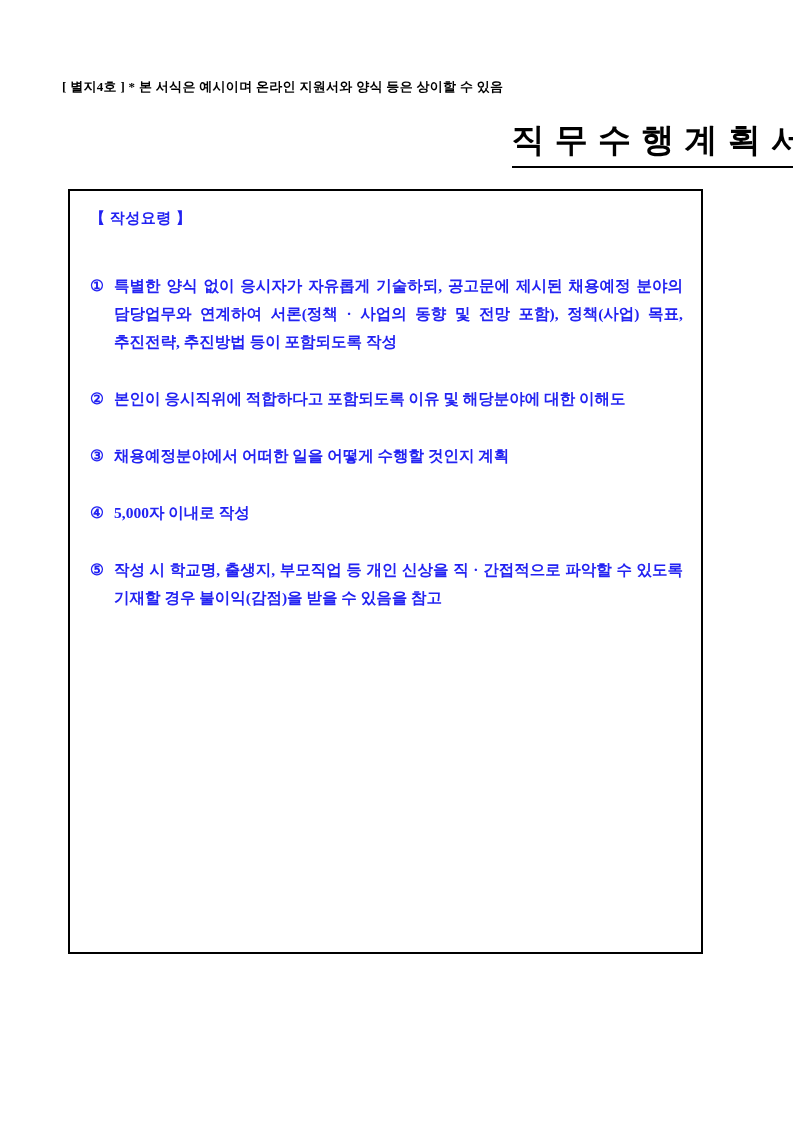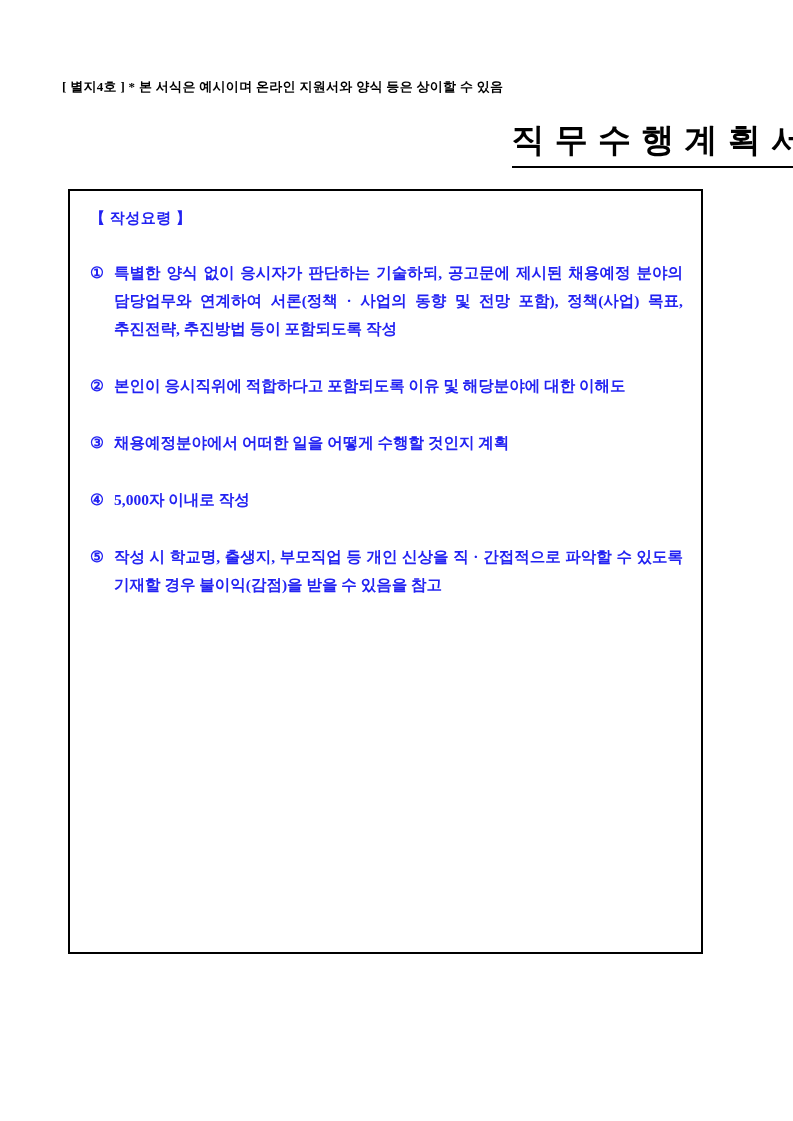"【 작성요령 】" .box-heading { margin-bottom: 31px -> 44px }
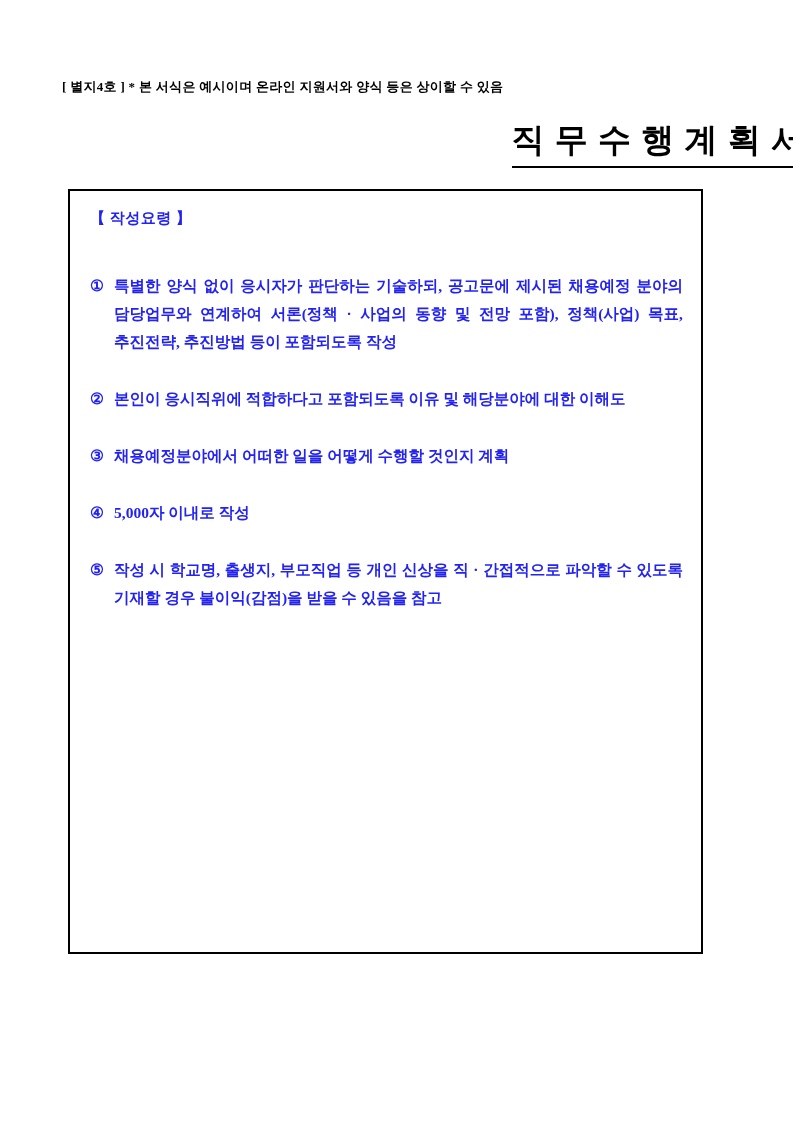"특별한 양식 없이 응시자가 판단하는" span.item-text { text: 판단하는 -> 자유롭게 }
